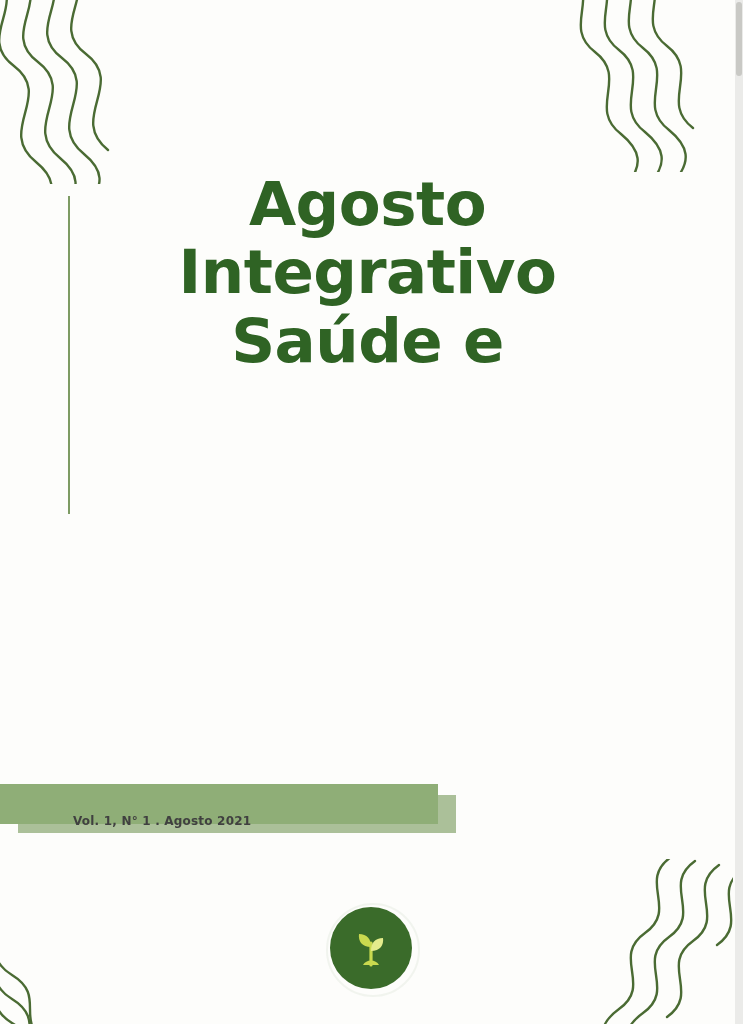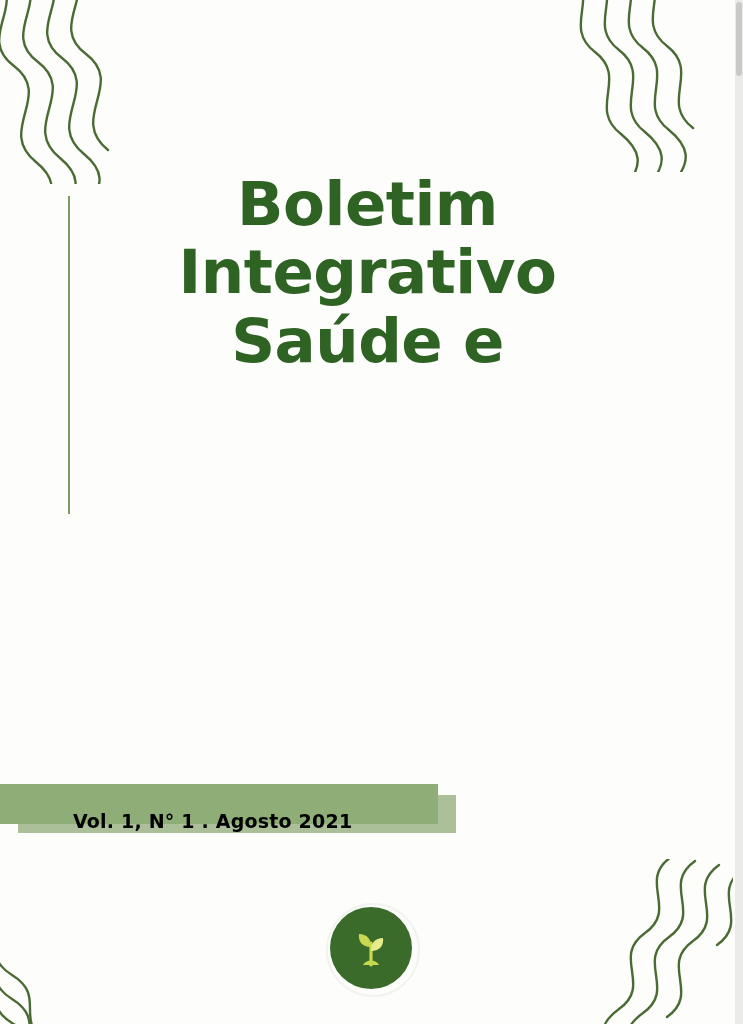"Boletim" span.line { text: Boletim -> Agosto }
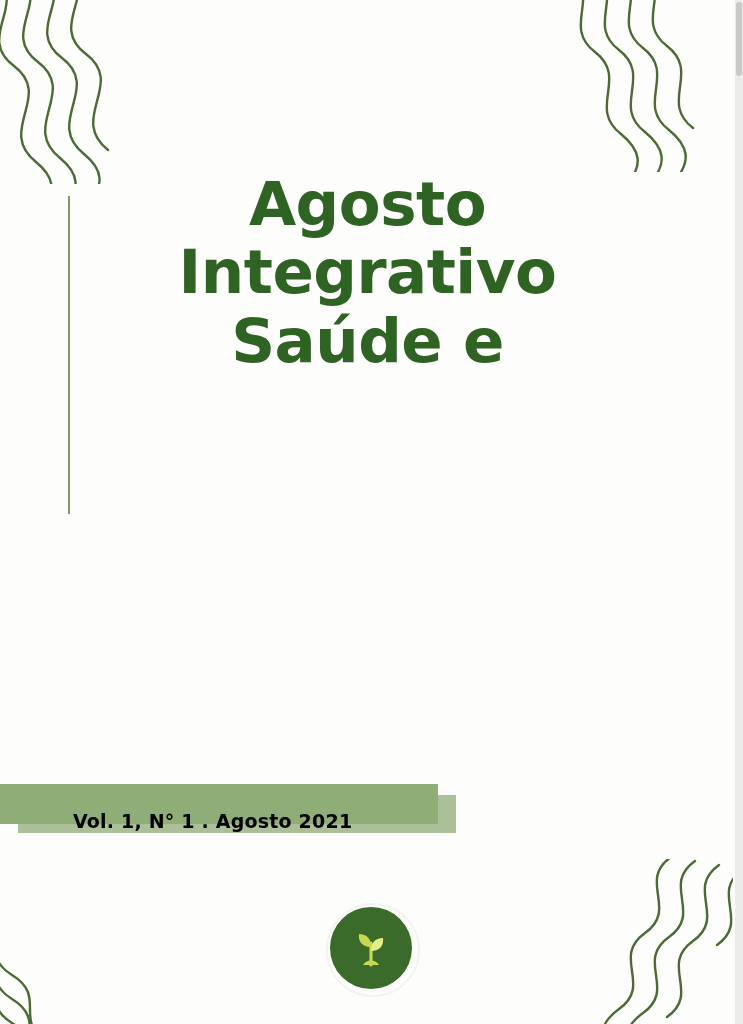"Vol. 1, N° 1 ." .banner-text { color: #000000 -> #404040; font-size: 19px -> 12px }
